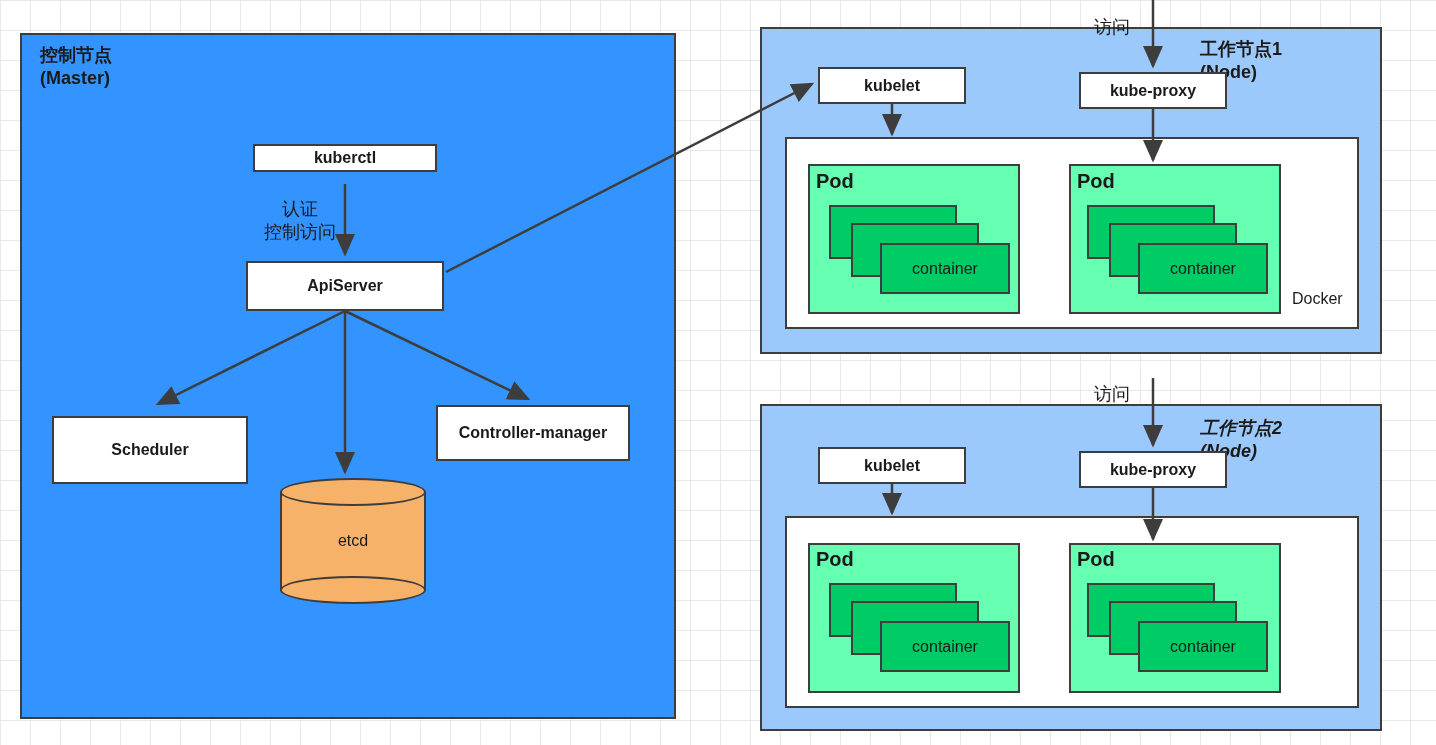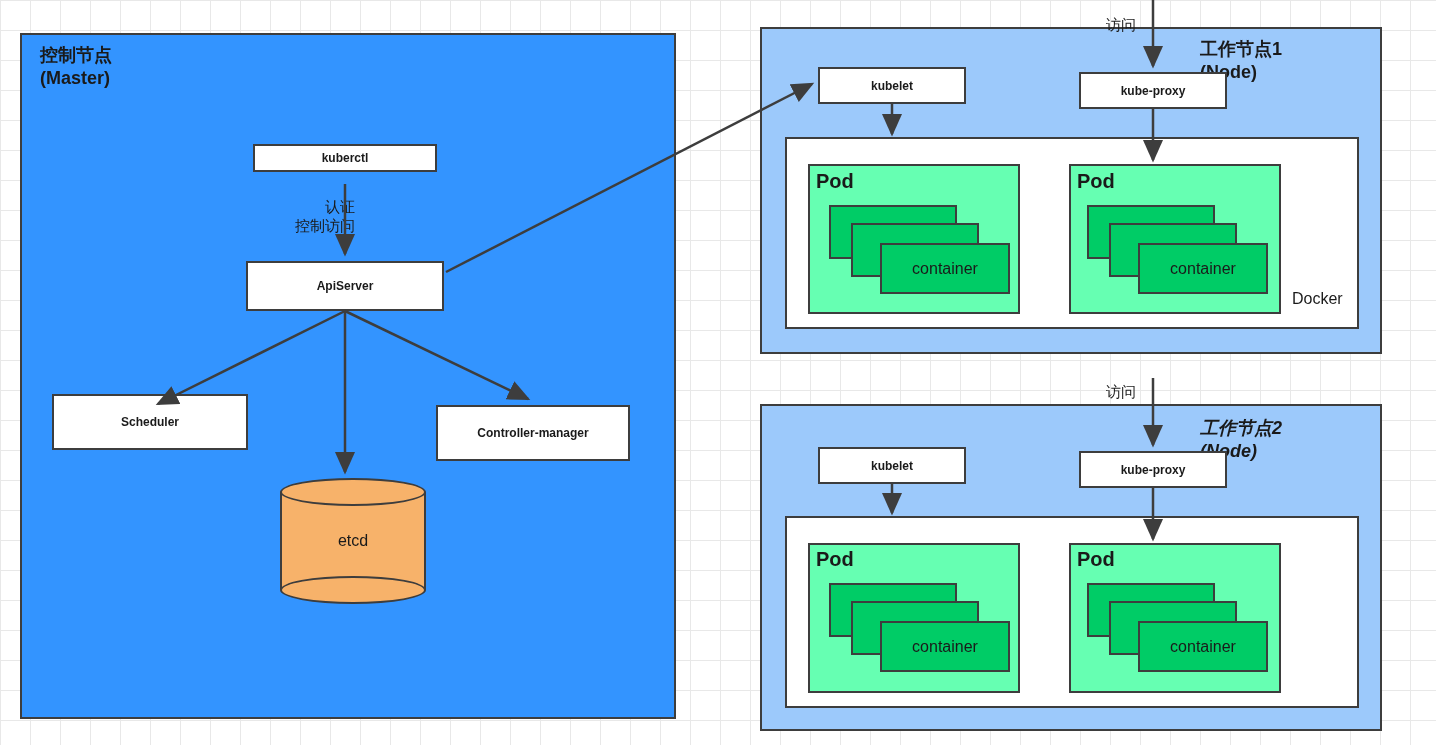"访问" .plain-label { font-size: 15px -> 18px; text-align: right -> center }
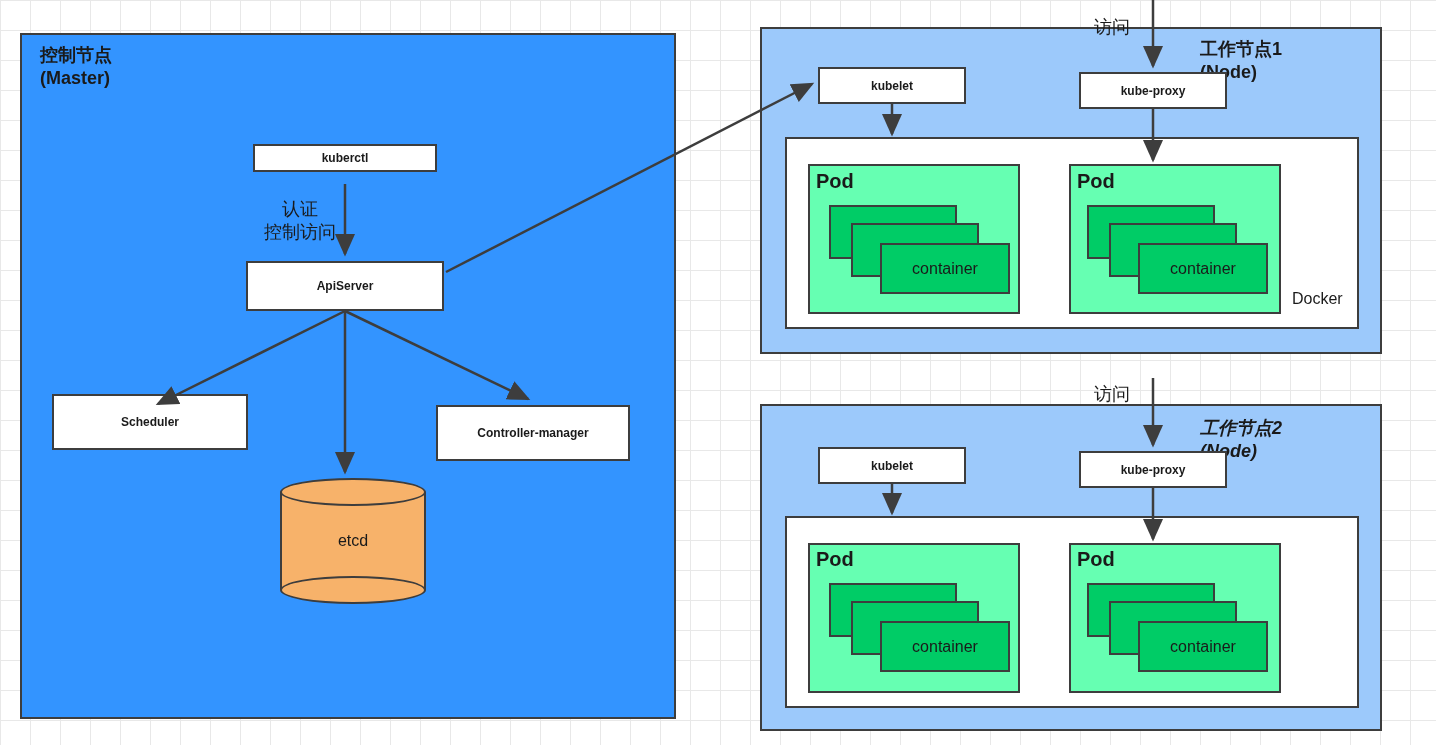"kubelet" .white-node { font-size: 12px -> 16px }
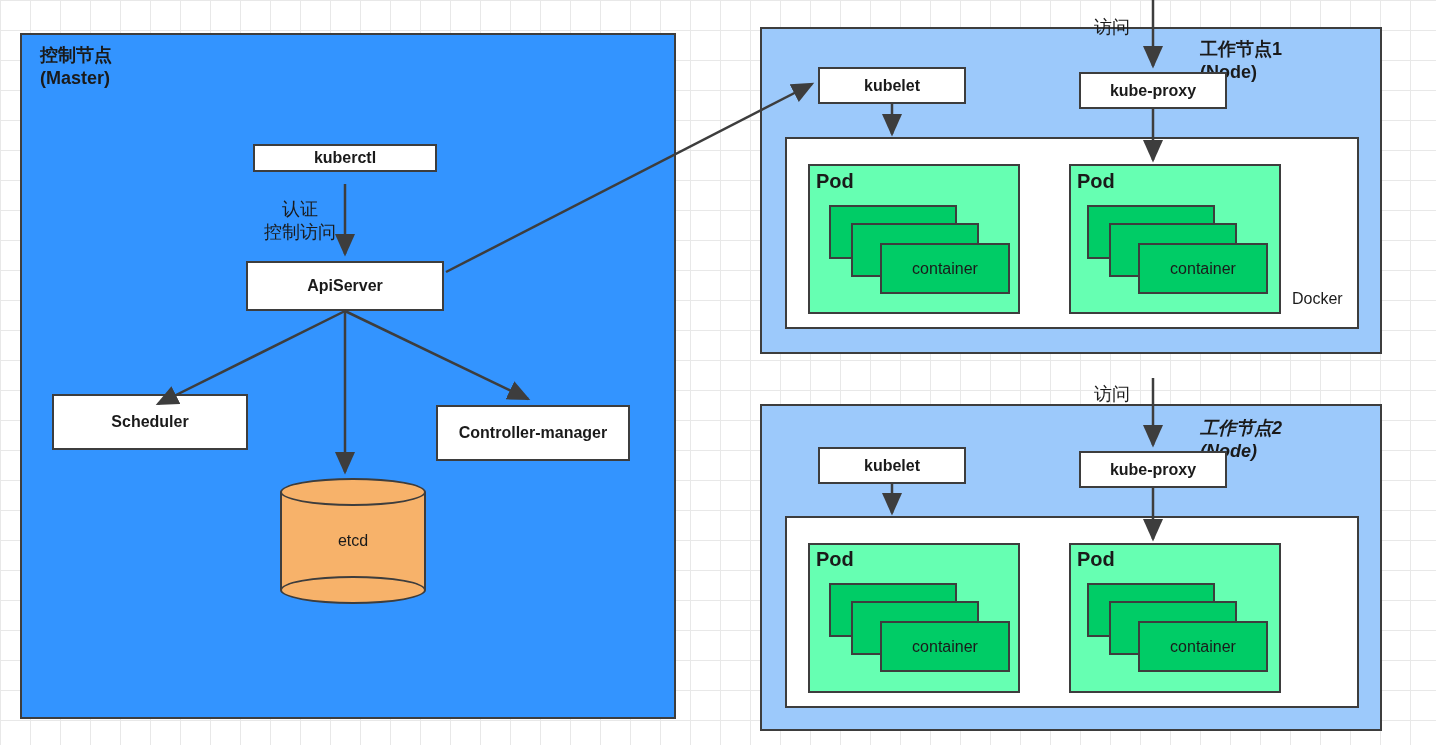"Scheduler" div.box { height: 56px -> 68px; top: 394px -> 416px }
